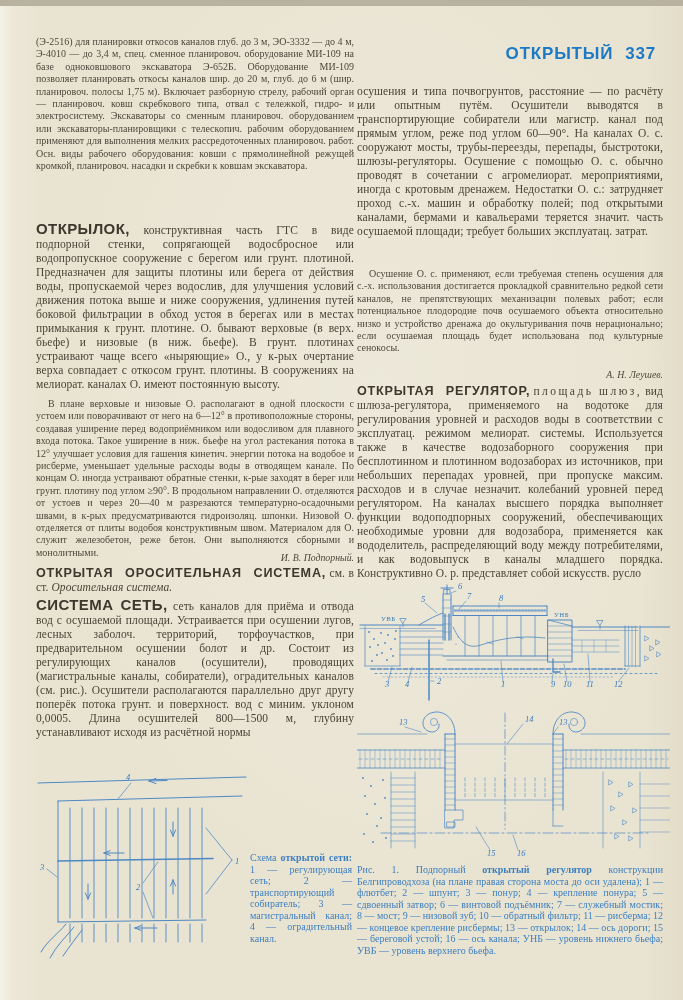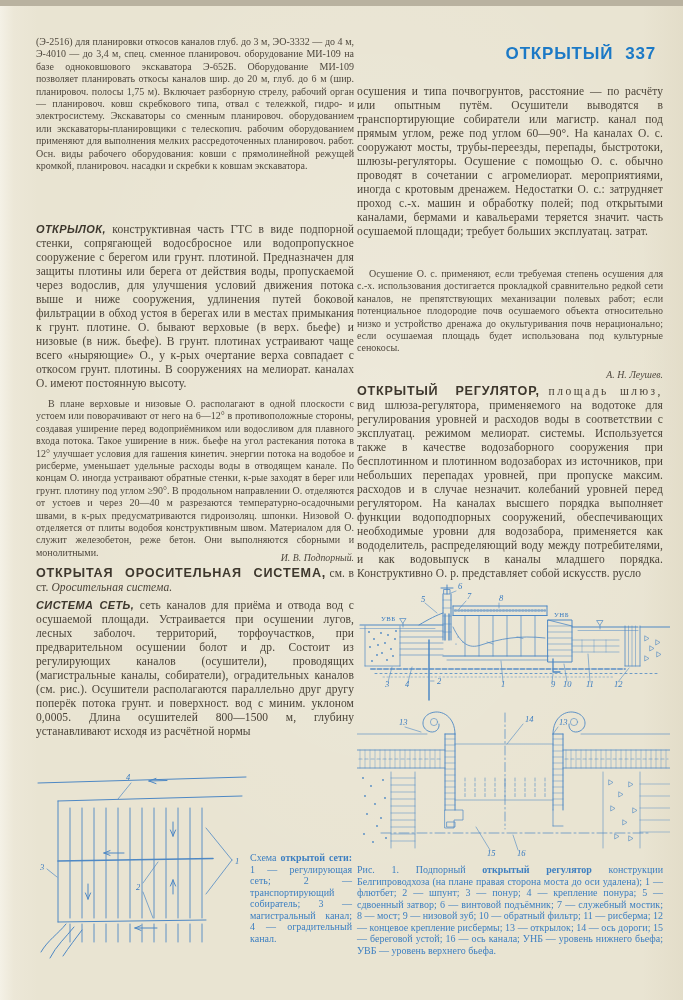"ОТКРЫЛОК," .term { font-size: 11px -> 15px; font-style: italic -> none }
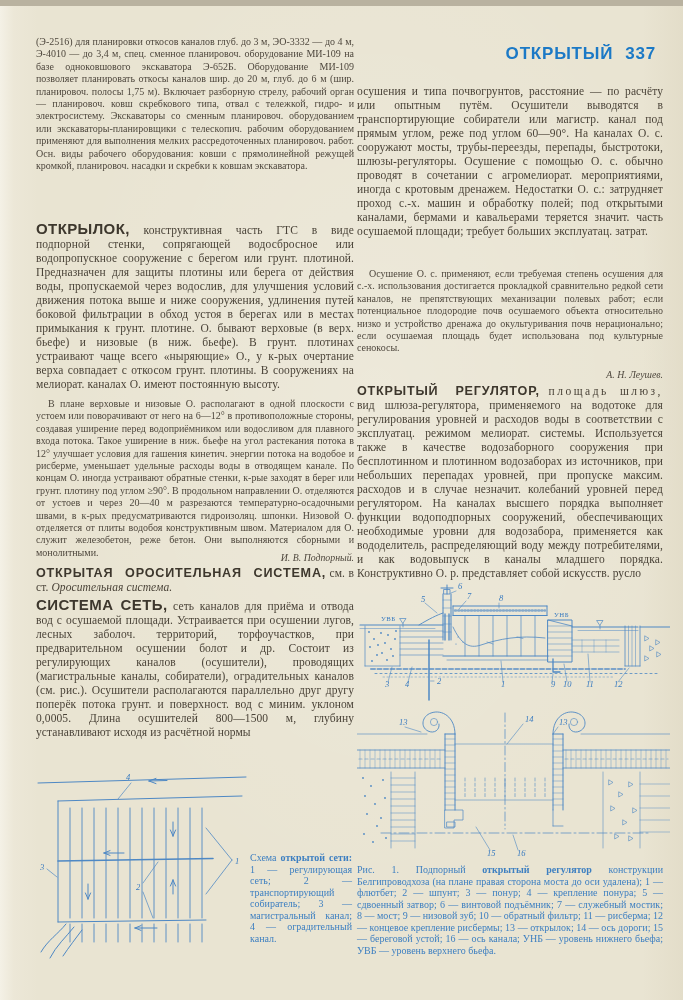"ОТКРЫТЫЙ РЕГУЛЯТОР," span.term-big { text: ОТКРЫТЫЙ -> ОТКРЫТАЯ }
